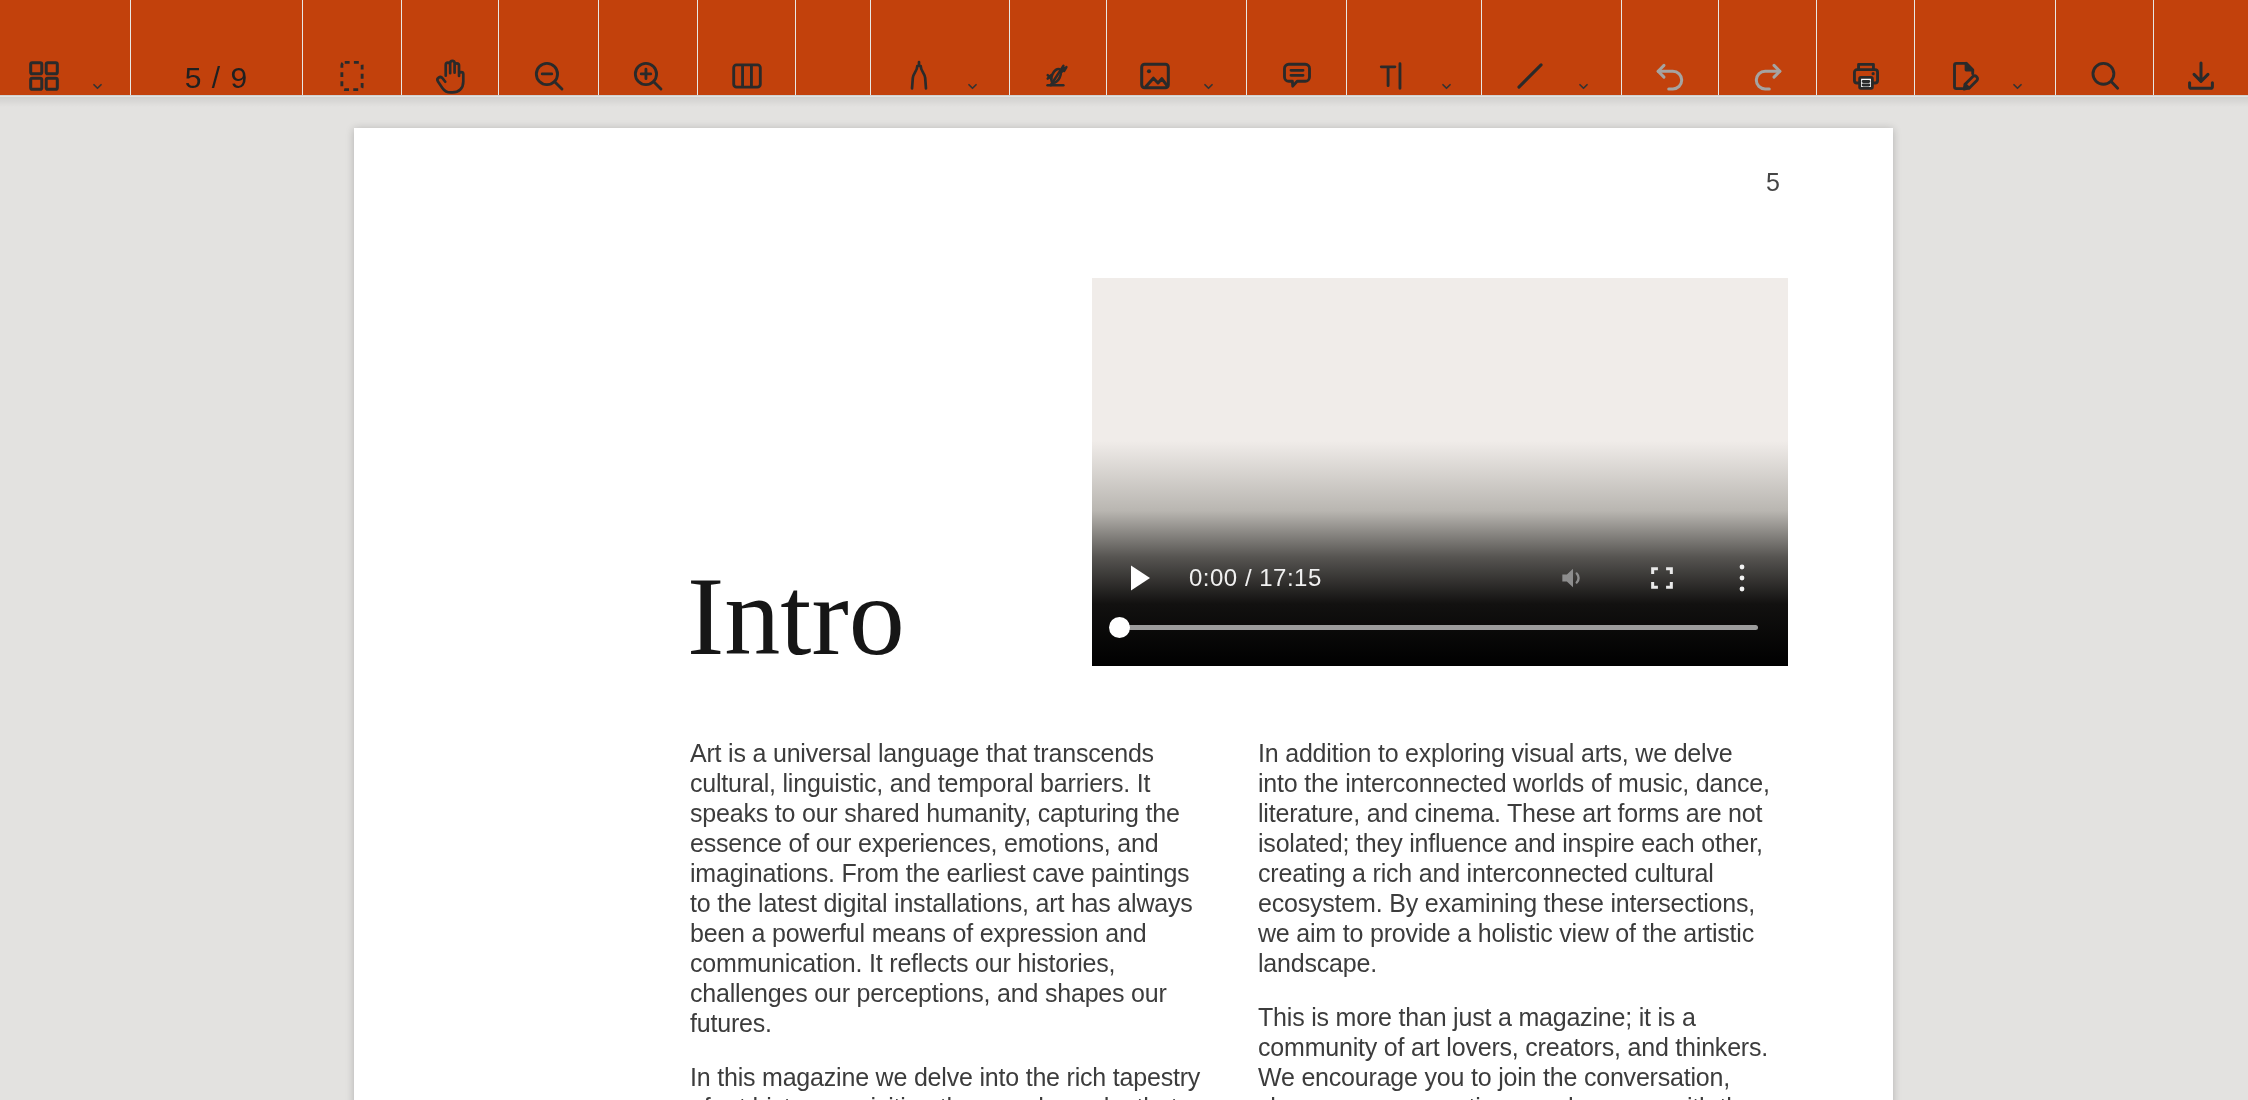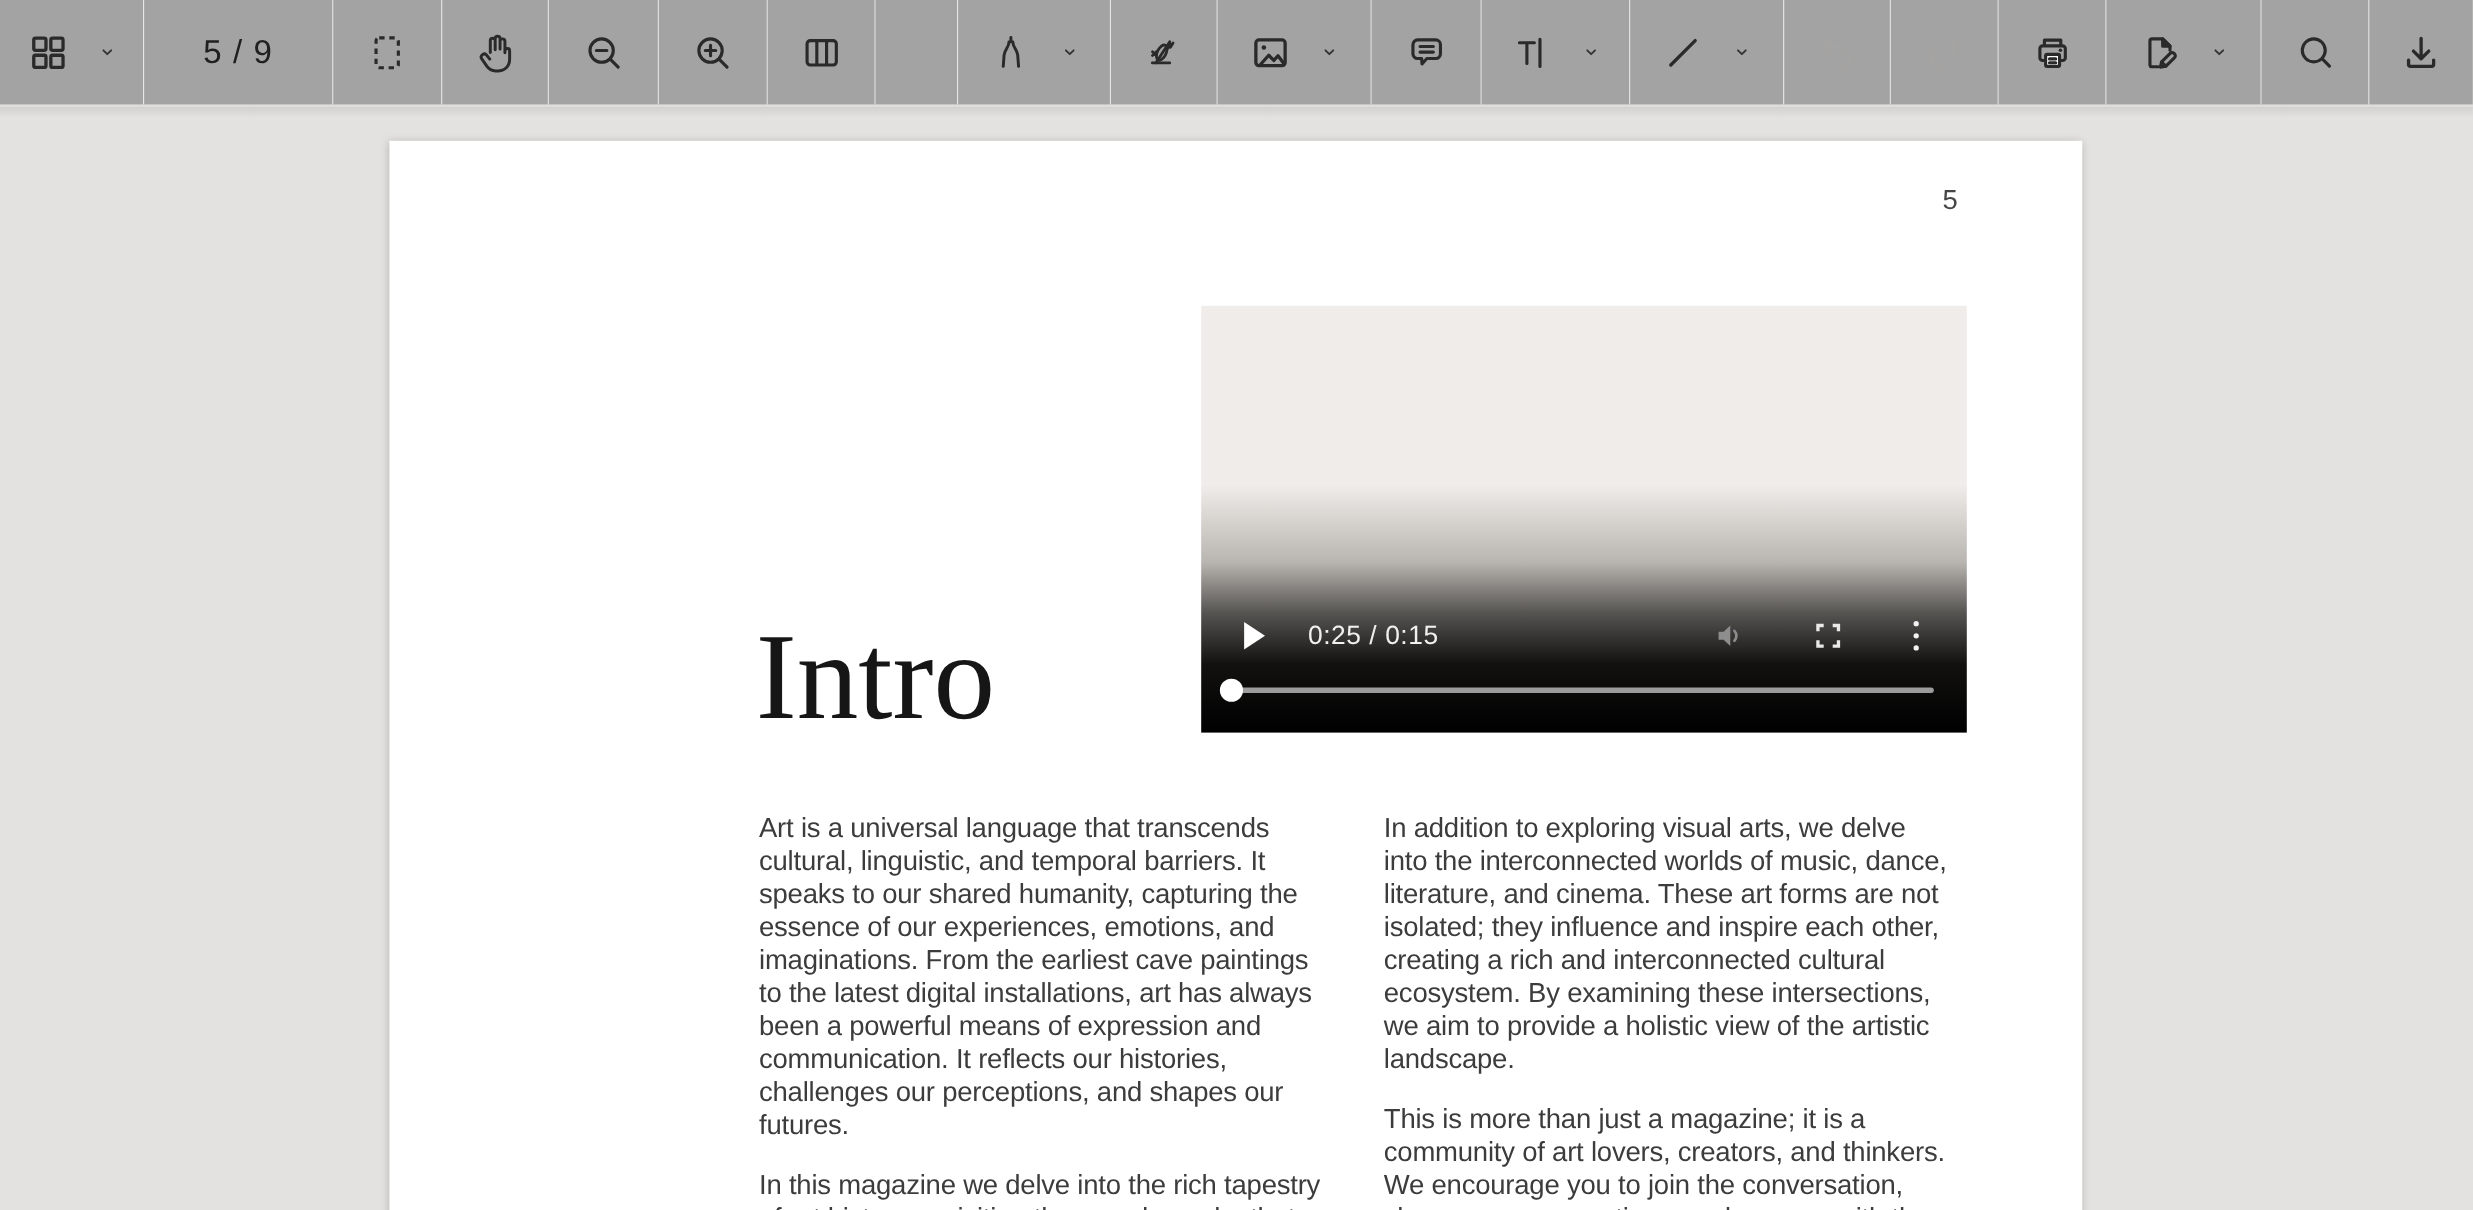"5 / 9" .tcell { align-items: center -> flex-end; background: #a3a3a3 -> #c2410c }
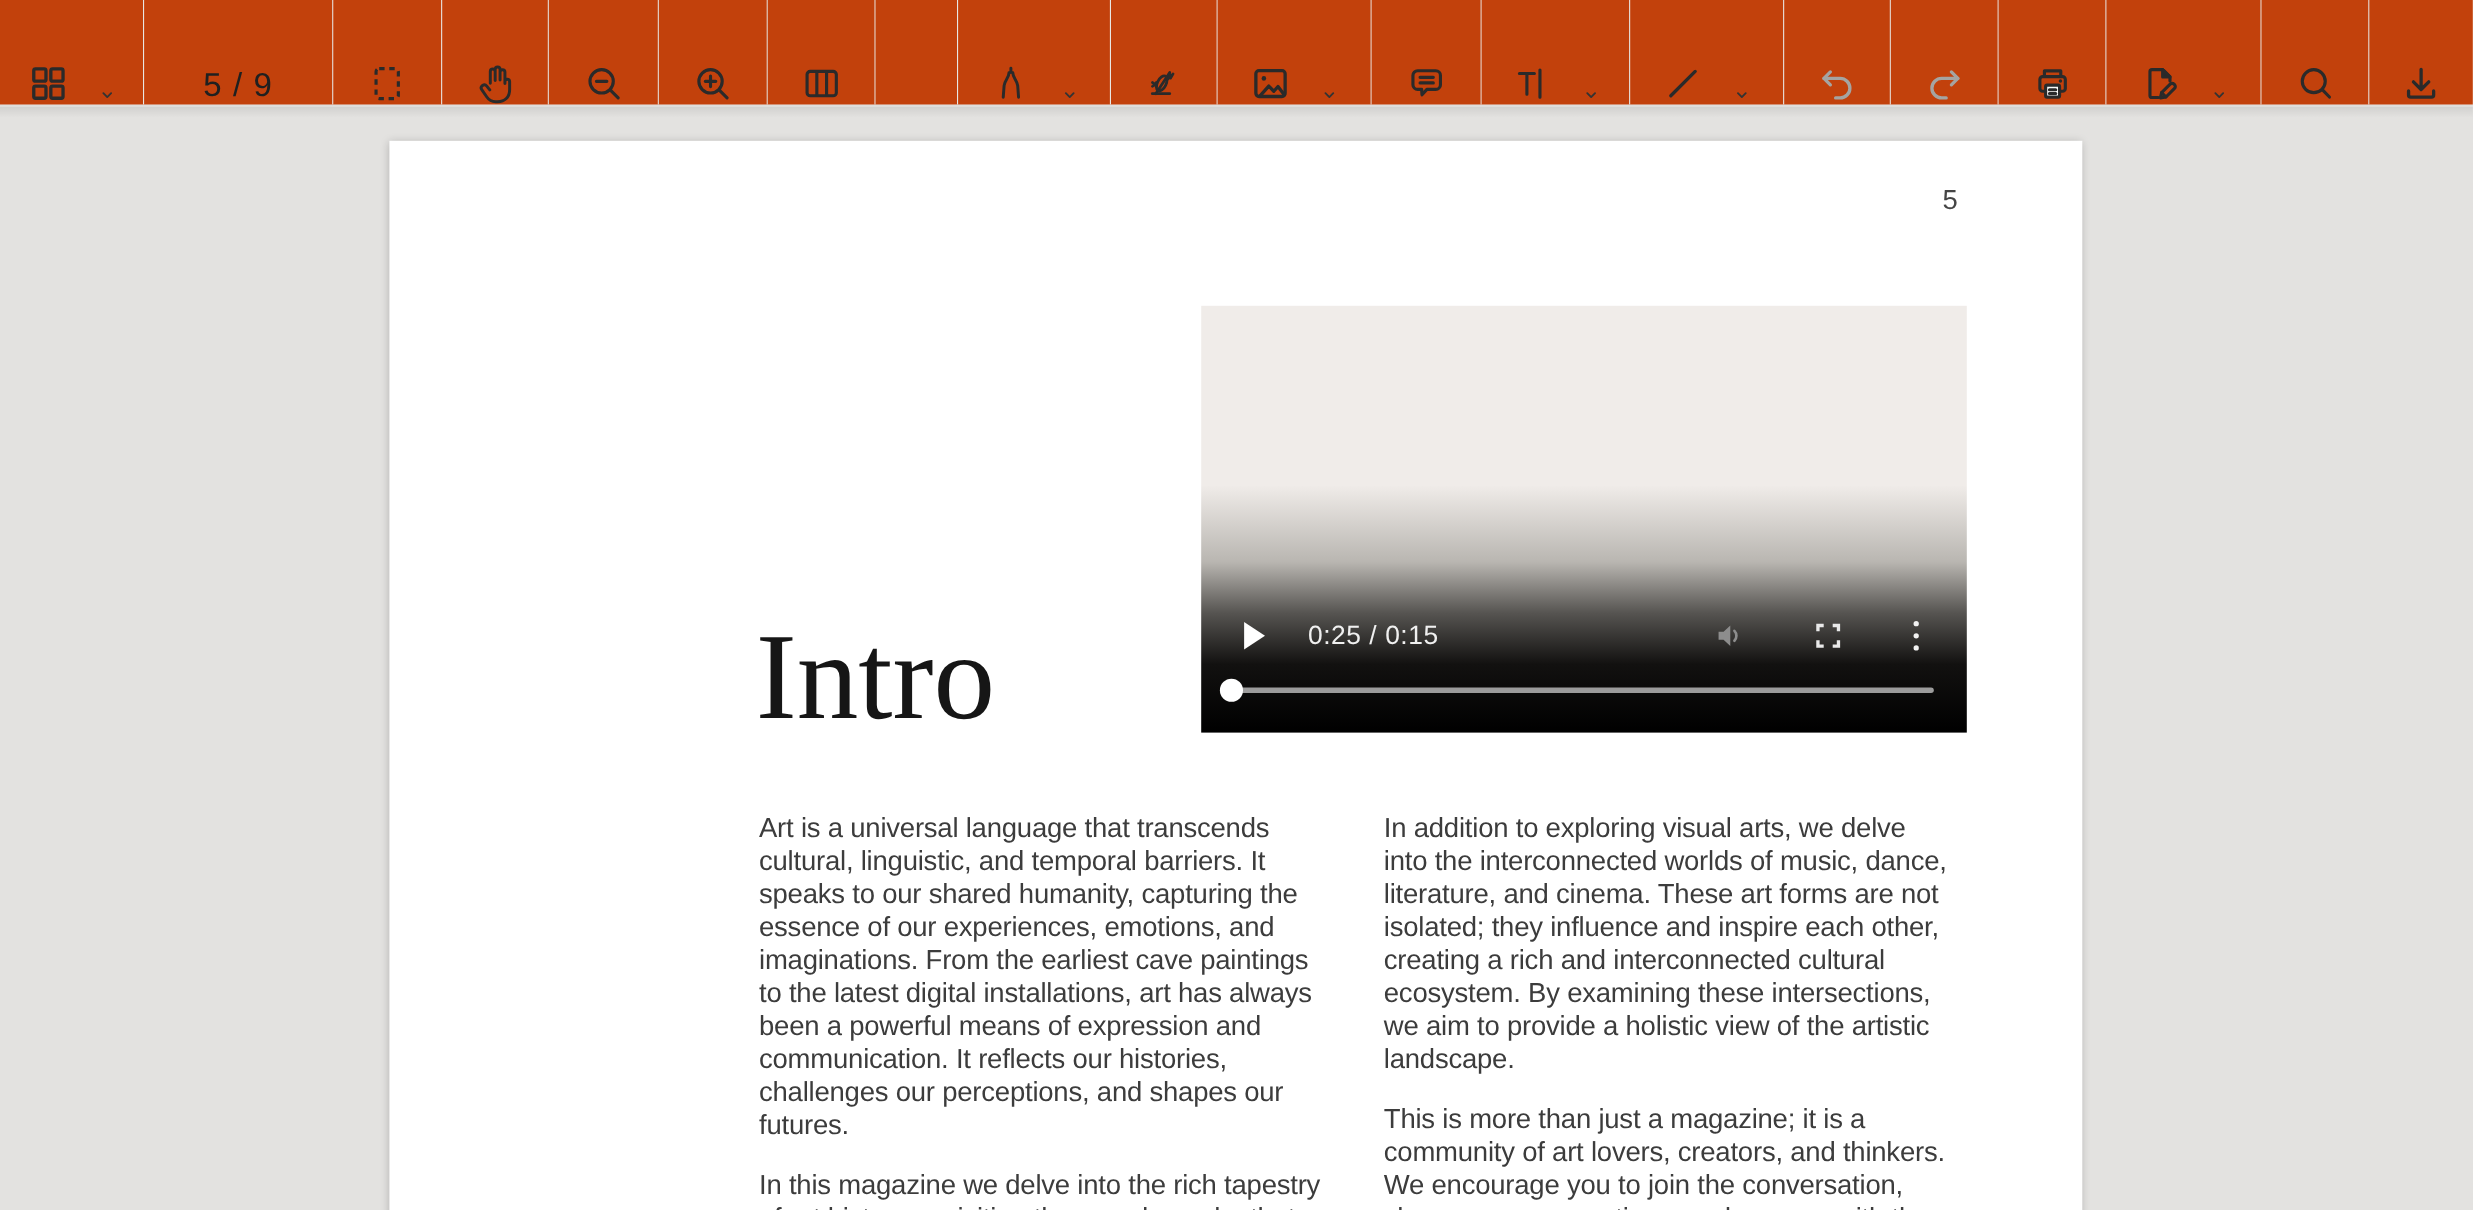"0:25 / 0:15" span.vc-time { text: 0:25 / 0:15 -> 0:00 / 17:15 }
